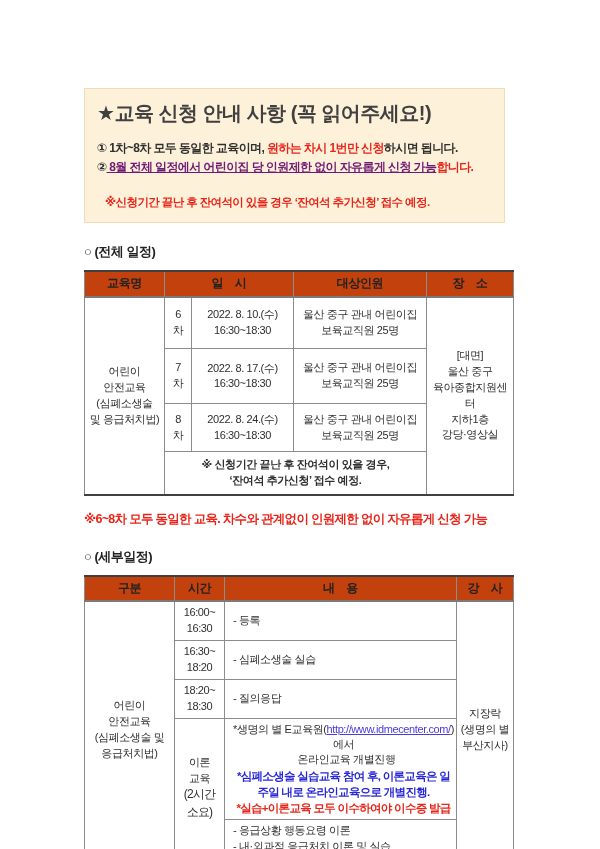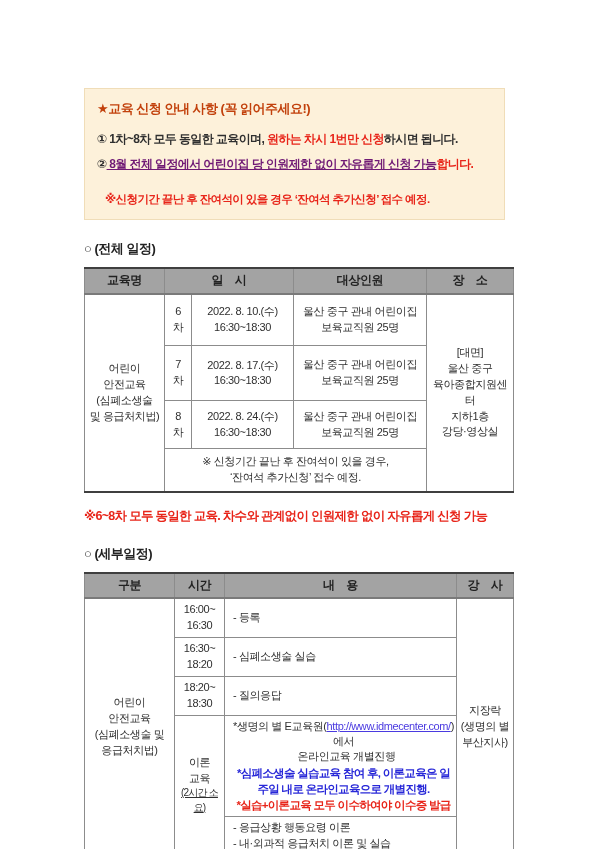"★교육 신청 안내 사항 (꼭" .notice-title { color: #c2410c -> #404040; font-size: 13px -> 20px }
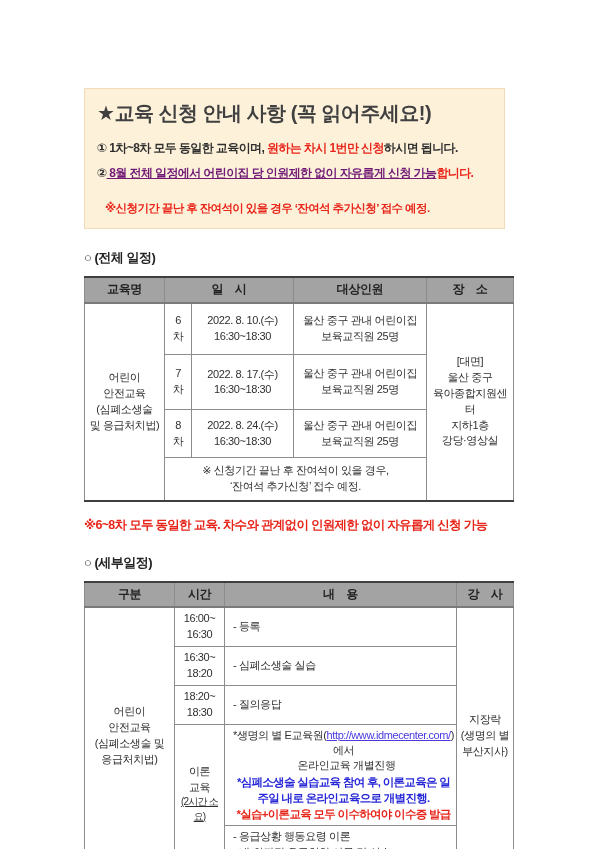"① 1차~8차 모두 동일한 교육이며," .notice-line { margin-top: 6px -> none }
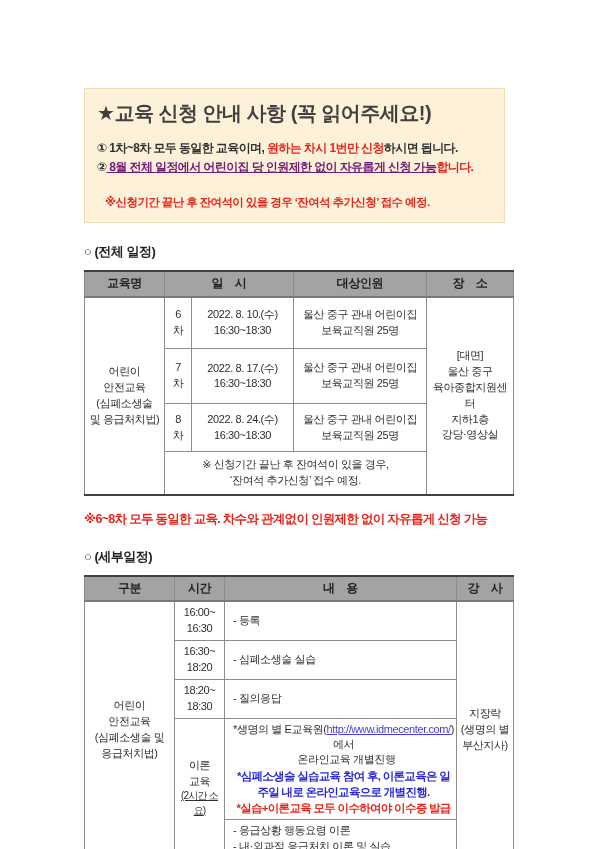"교육명" th { background: #a3a3a3 -> #c2410c }
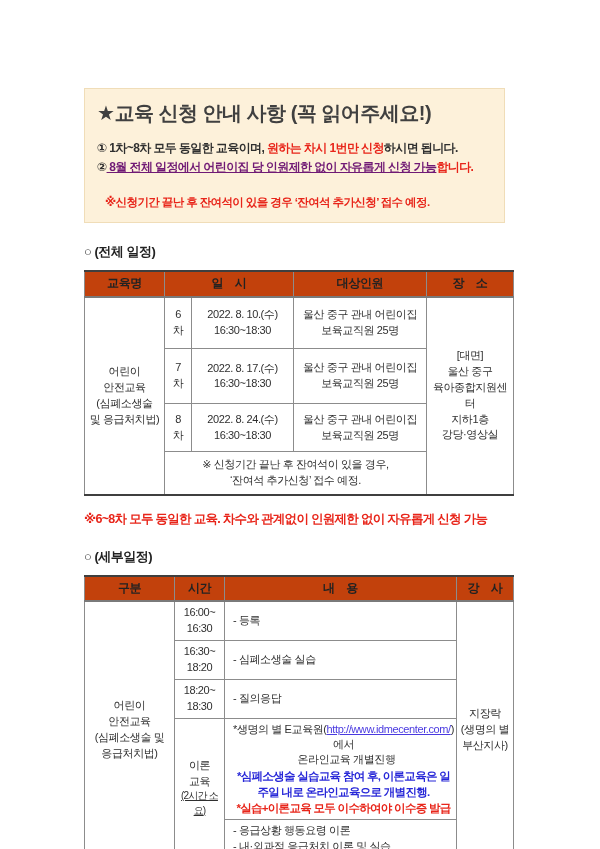"※ 신청기간 끝난 후 잔여석이" .t1-note td { font-weight: normal -> bold }
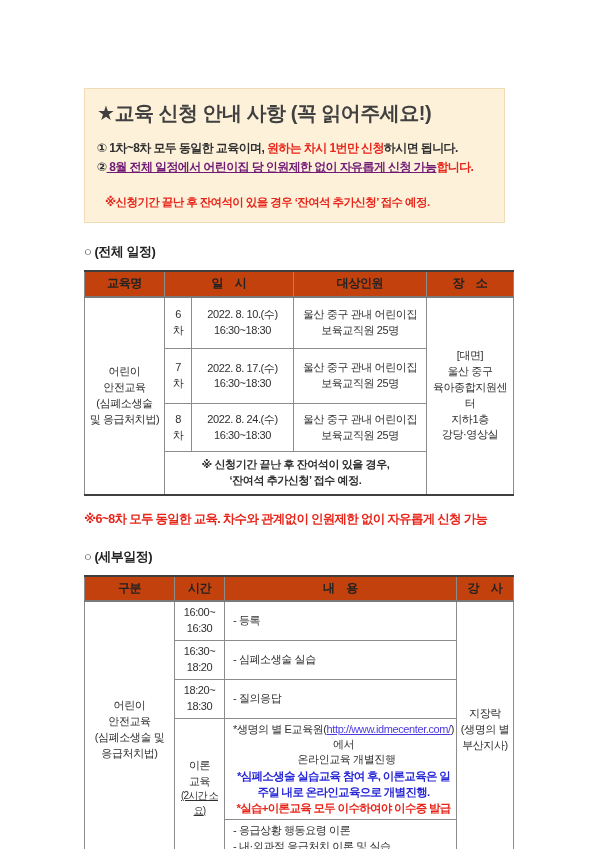"(2시간 소요)" .small-note { font-size: 10px -> 12px; text-decoration: underline -> none }
